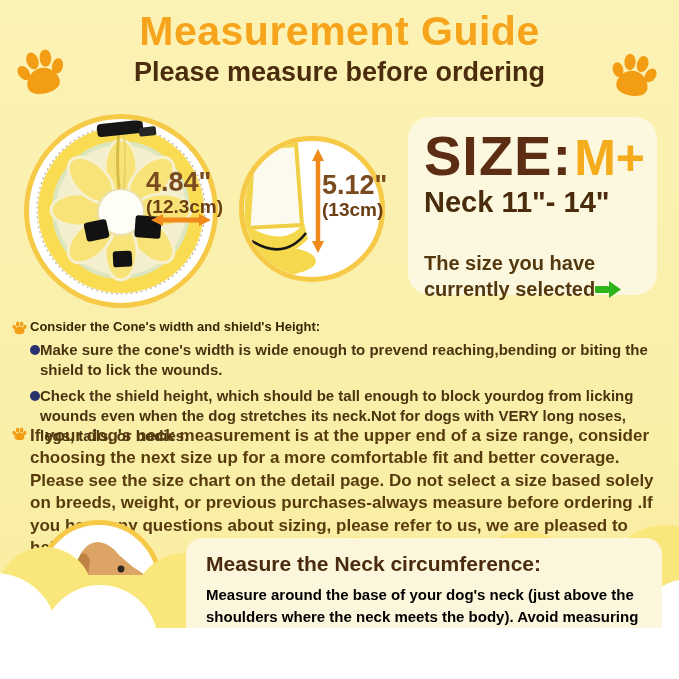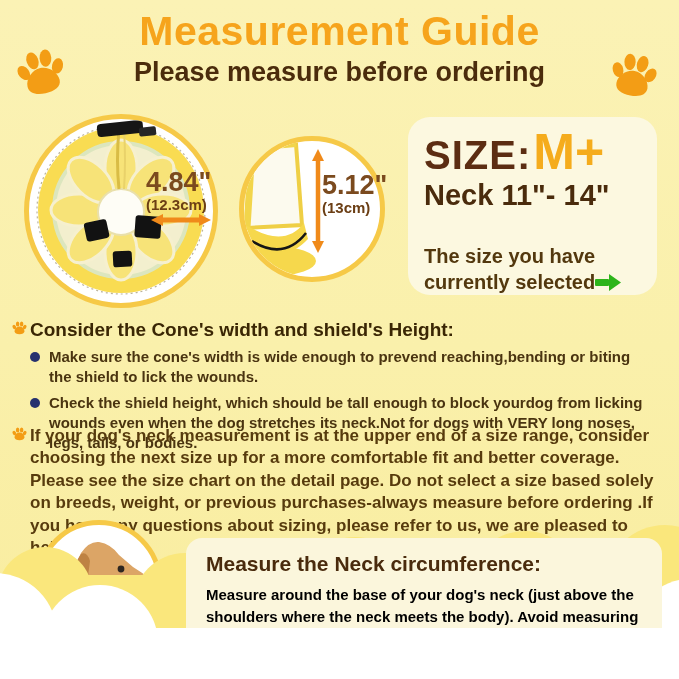"SIZE:" .size-label { font-size: 40px -> 56px }
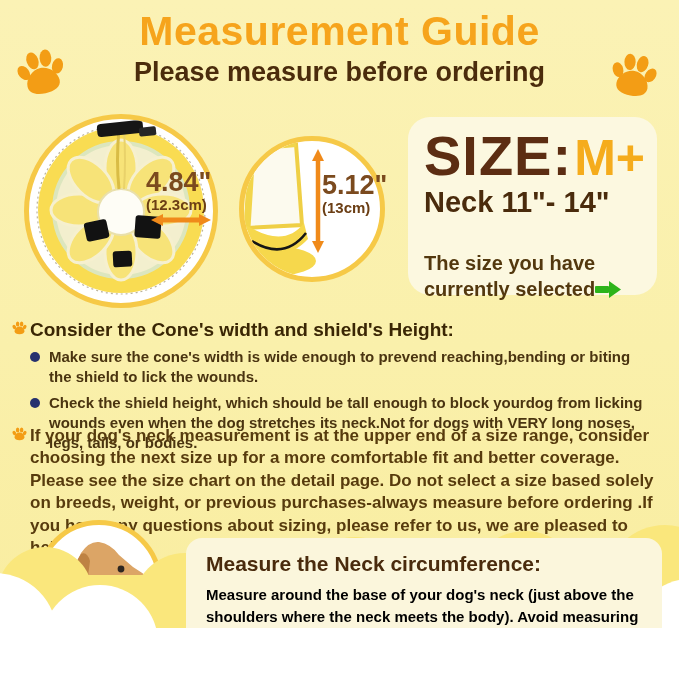"(12.3cm)" .measure-label .metric { font-size: 15px -> 19px }
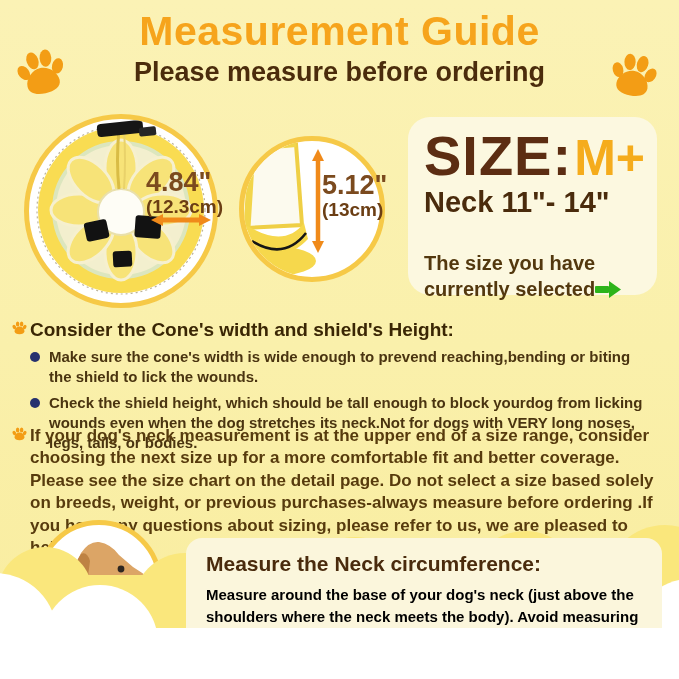"Consider the Cone's width and" .sec-heading { font-size: 19px -> 13px }
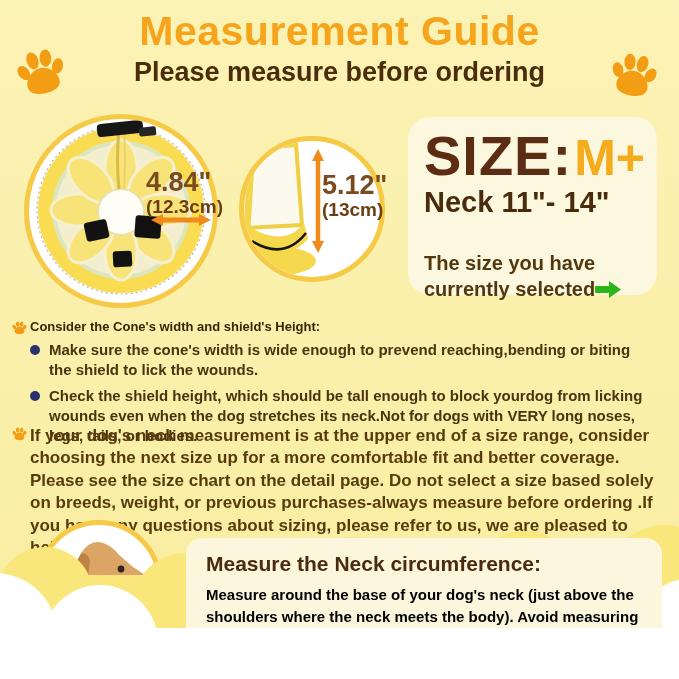"Make sure the cone's width" .bullet { gap: 9px -> none }
